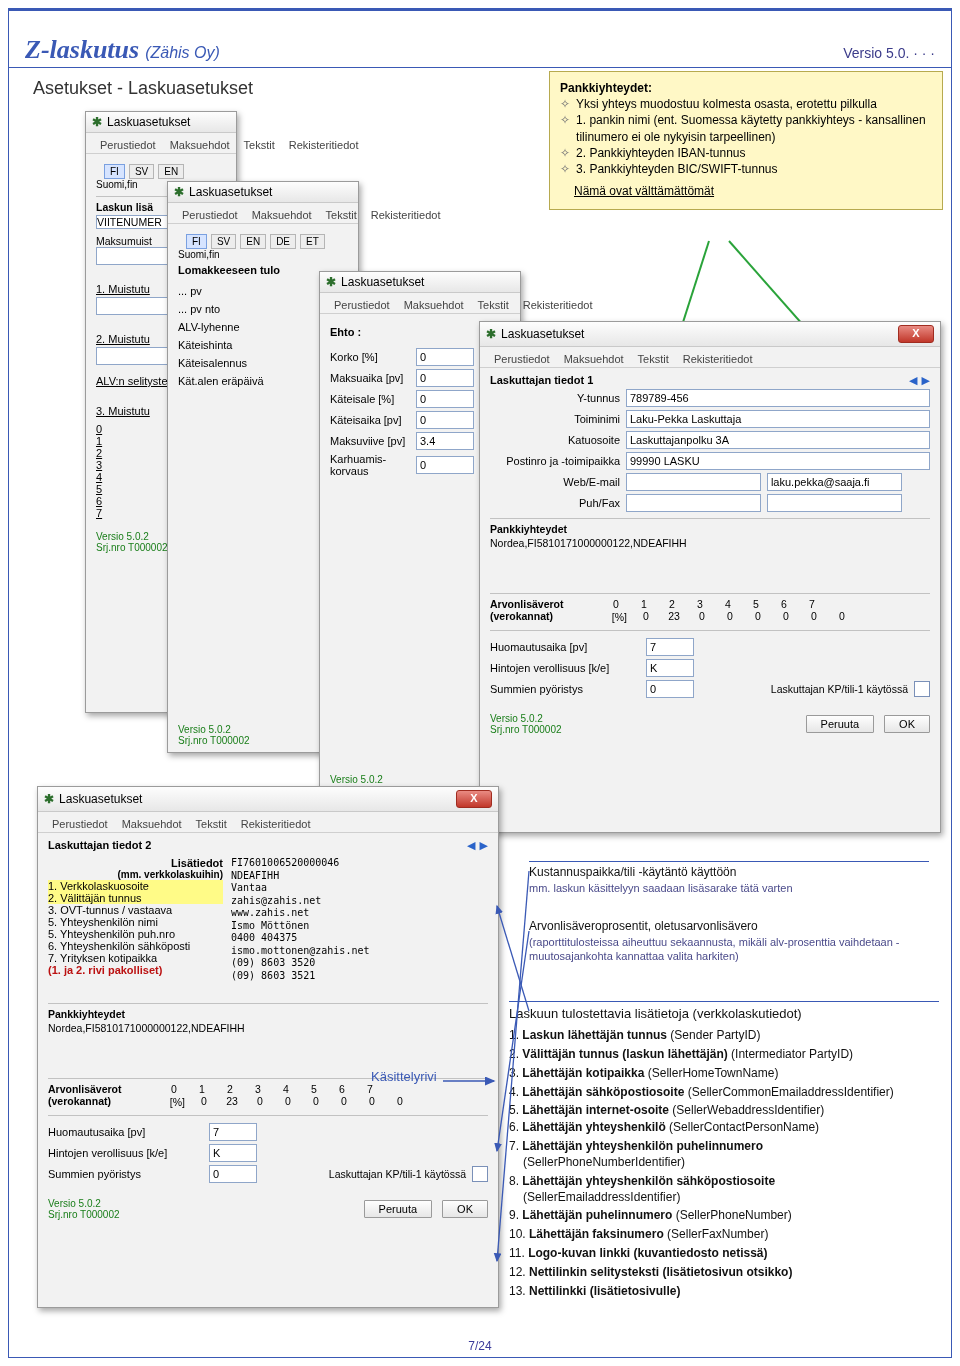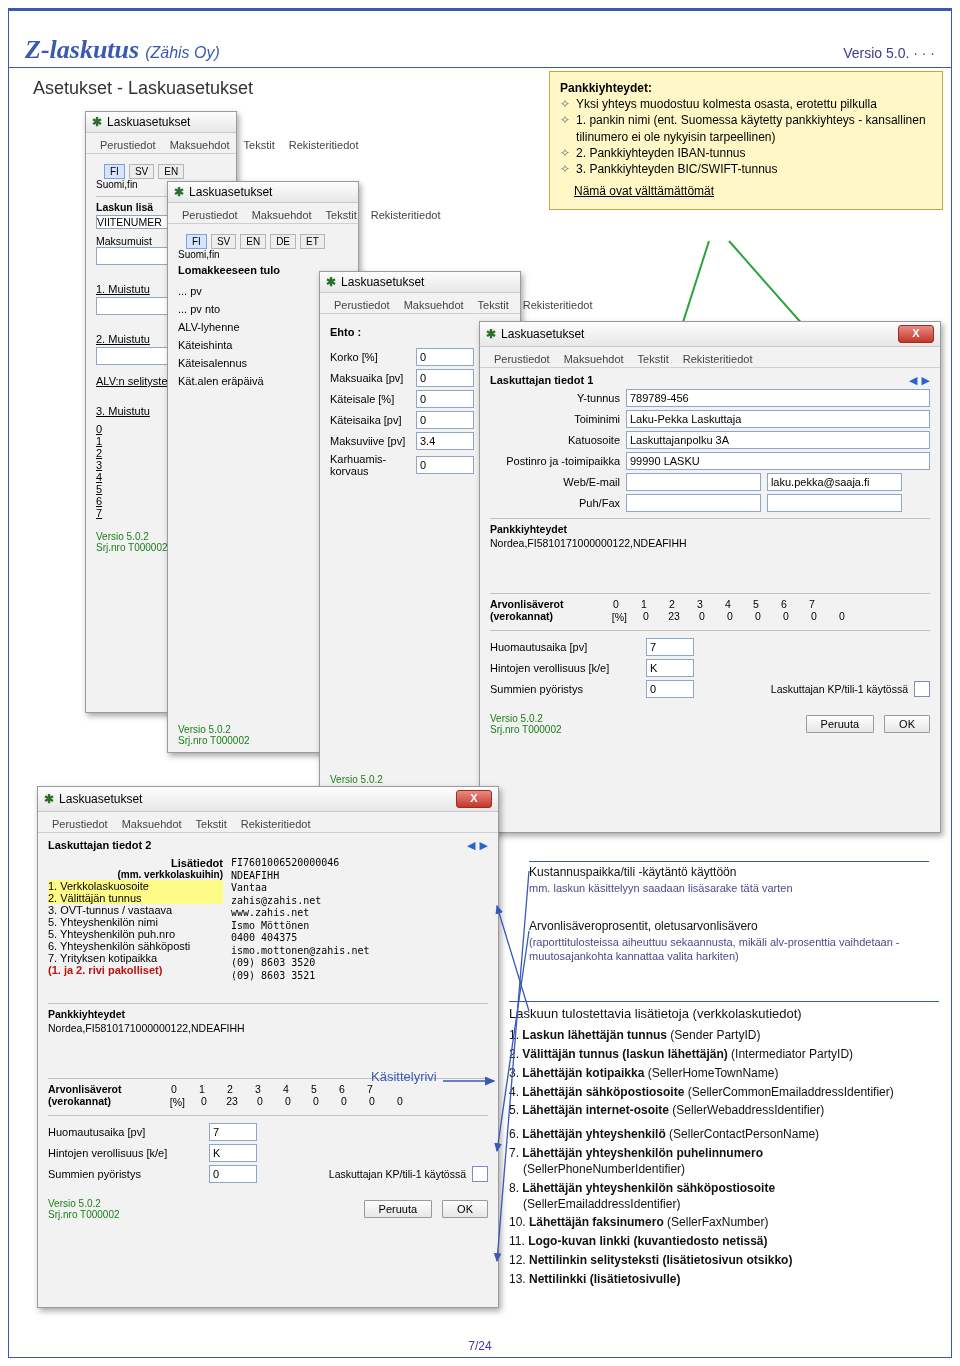"5. Lähettäjän internet-osoite" div { margin-bottom: 8px -> 1px }
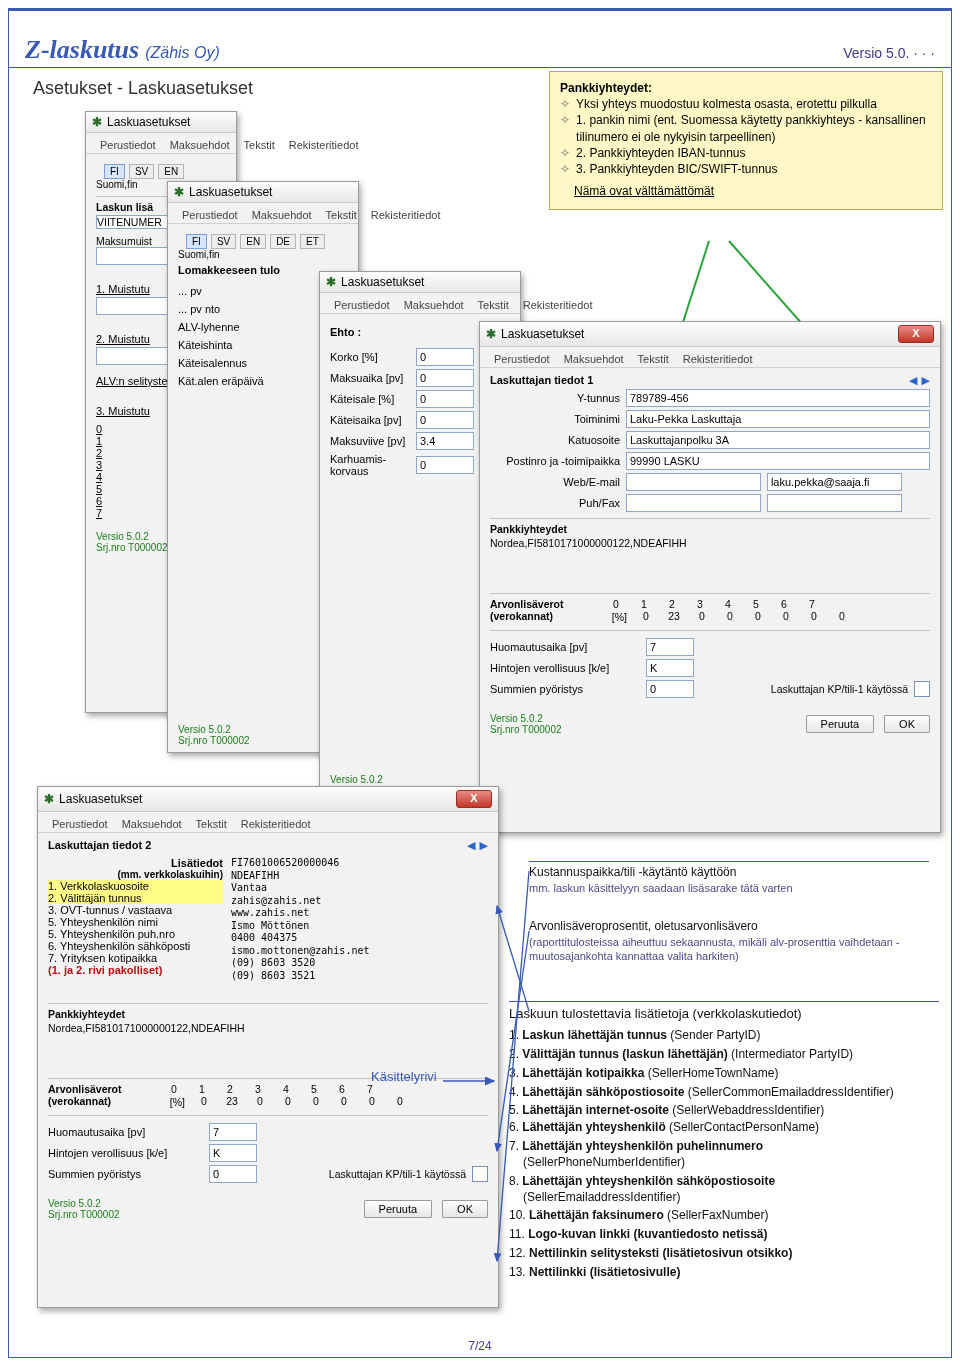"9. Lähettäjän puhelinnumero" div { html: none -> <div>9. <span>Lähettäjän puhelinnumero</span> (SellerPhoneNumber)</div> }
